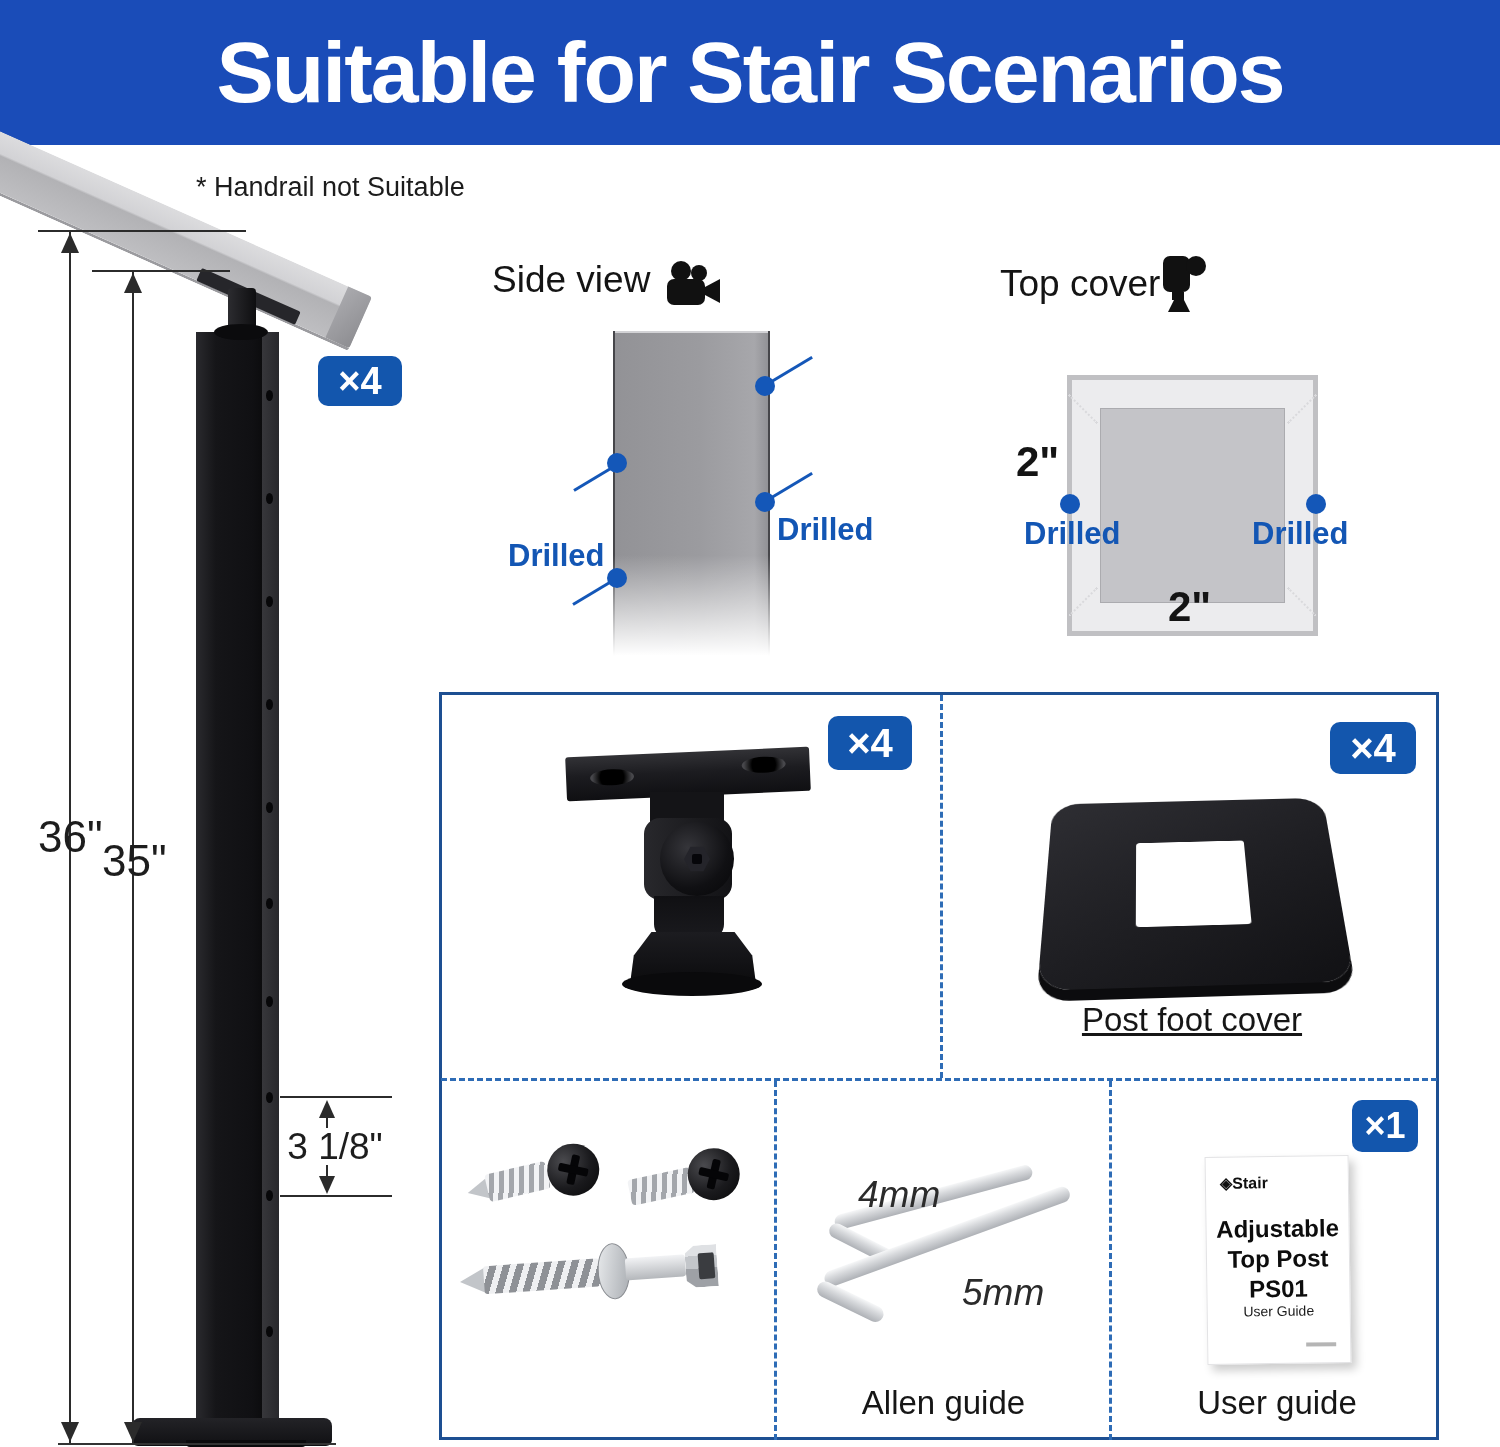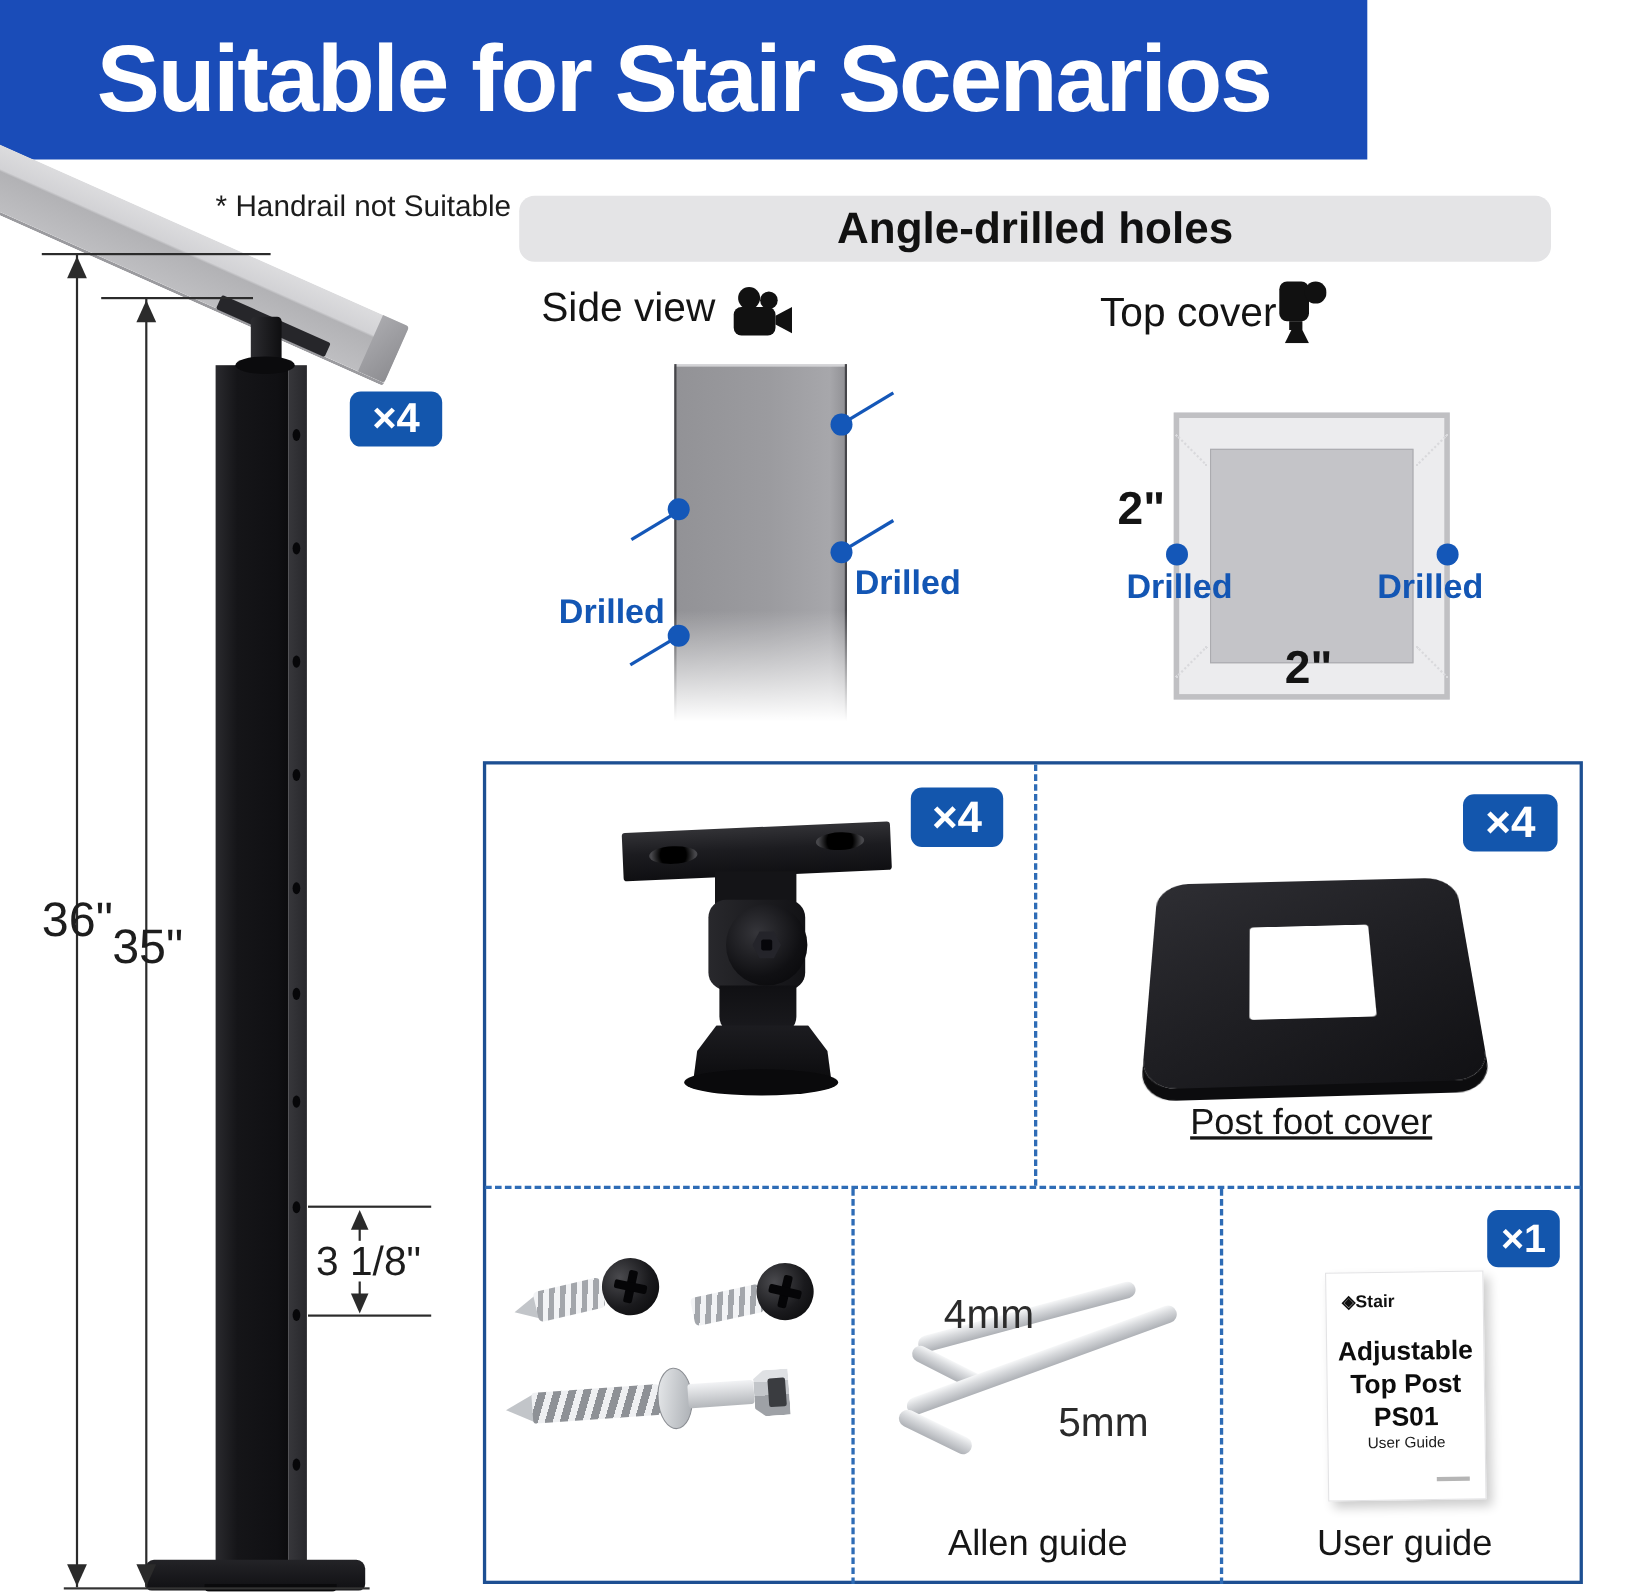"Suitable for Stair Scenarios" .banner { width: 1243px -> 1500px }
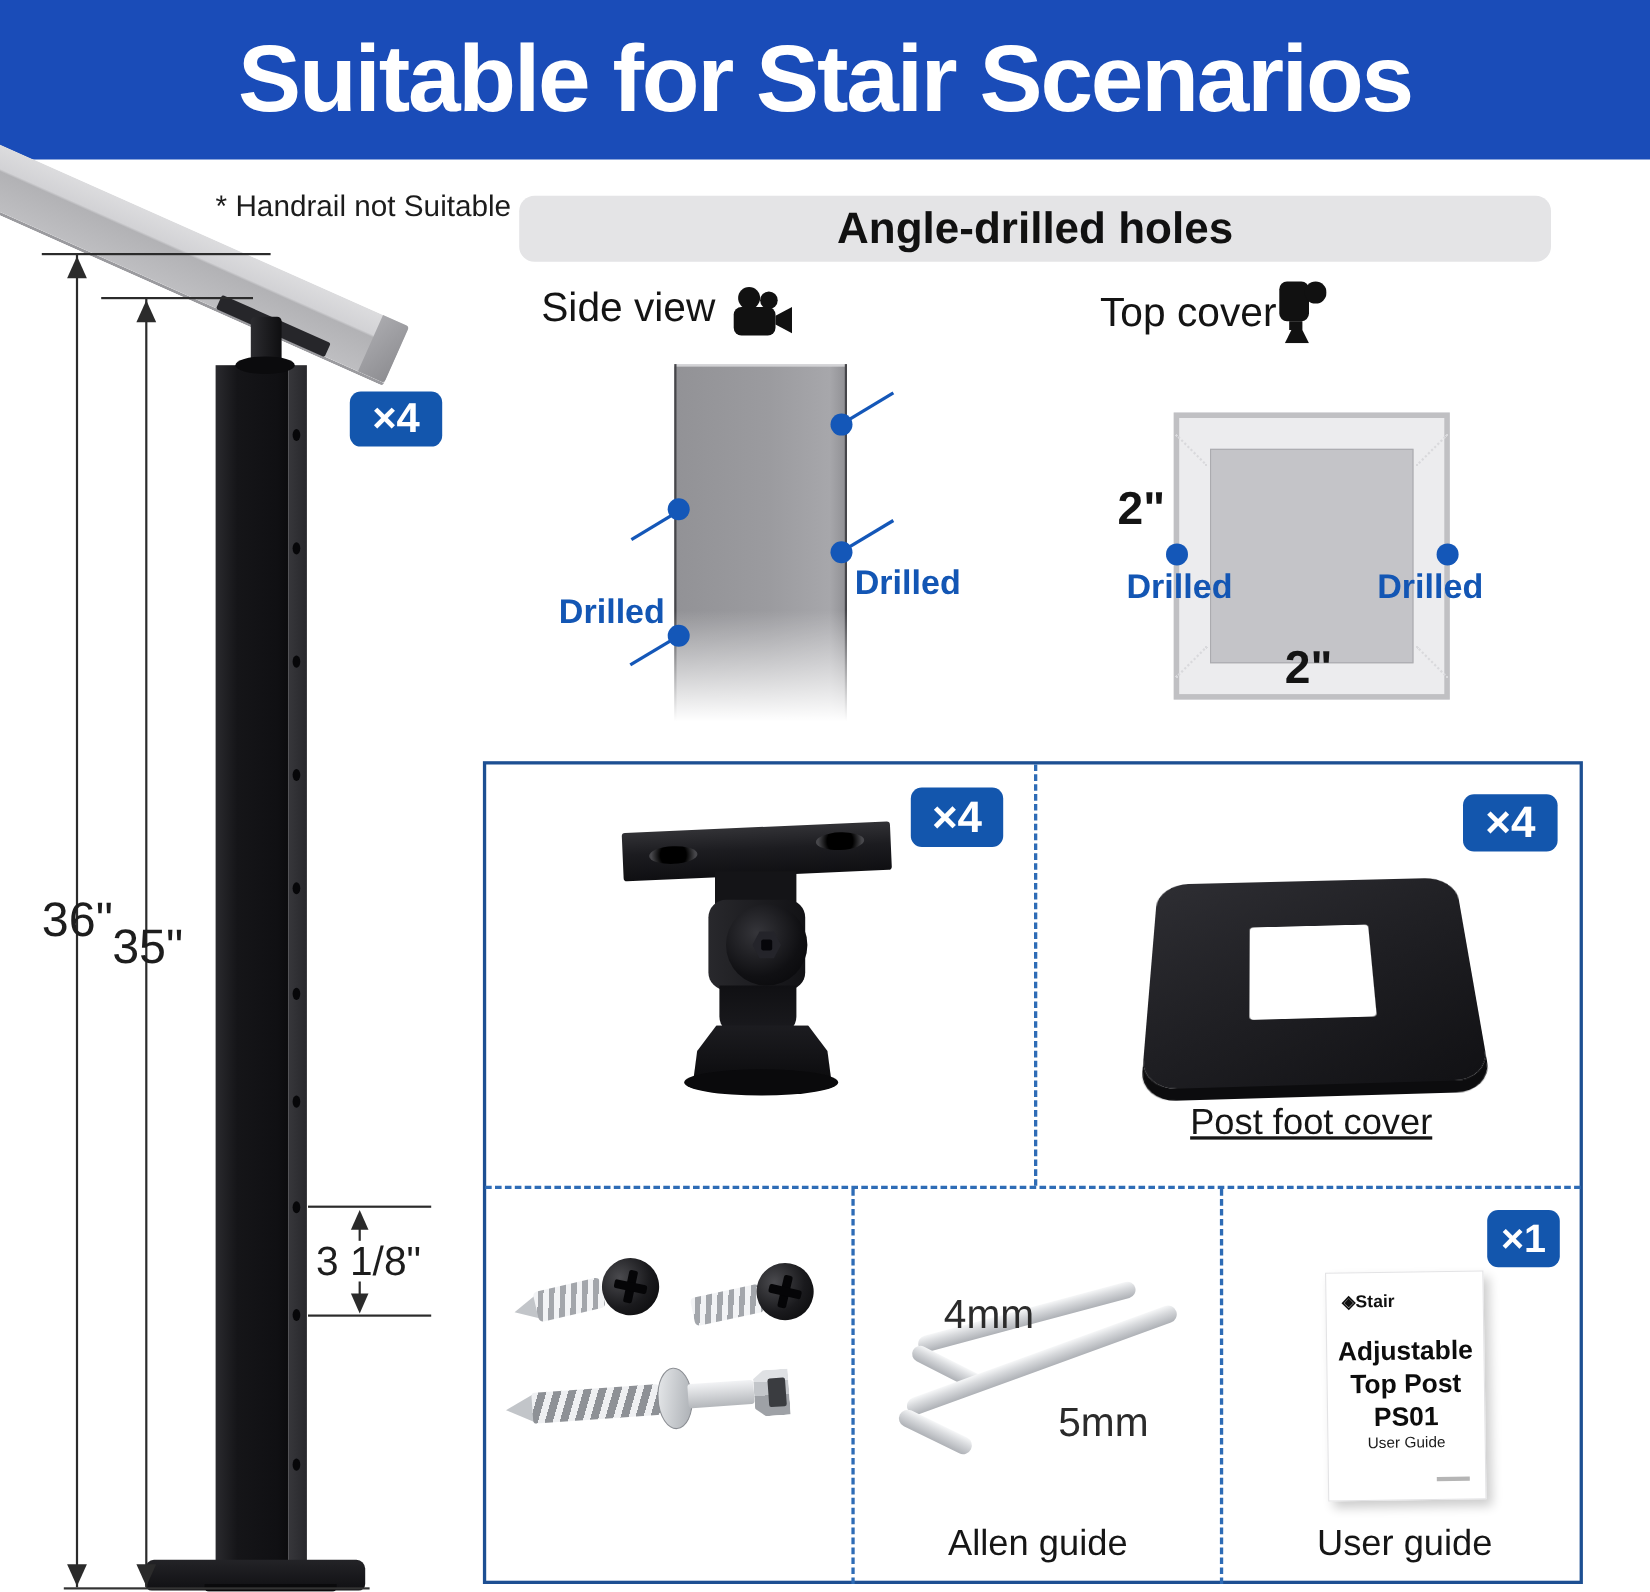"Angle-drilled holes" div.gray-bar { html: <div> <span>Angle-drilled holes</span> </div> -> none }
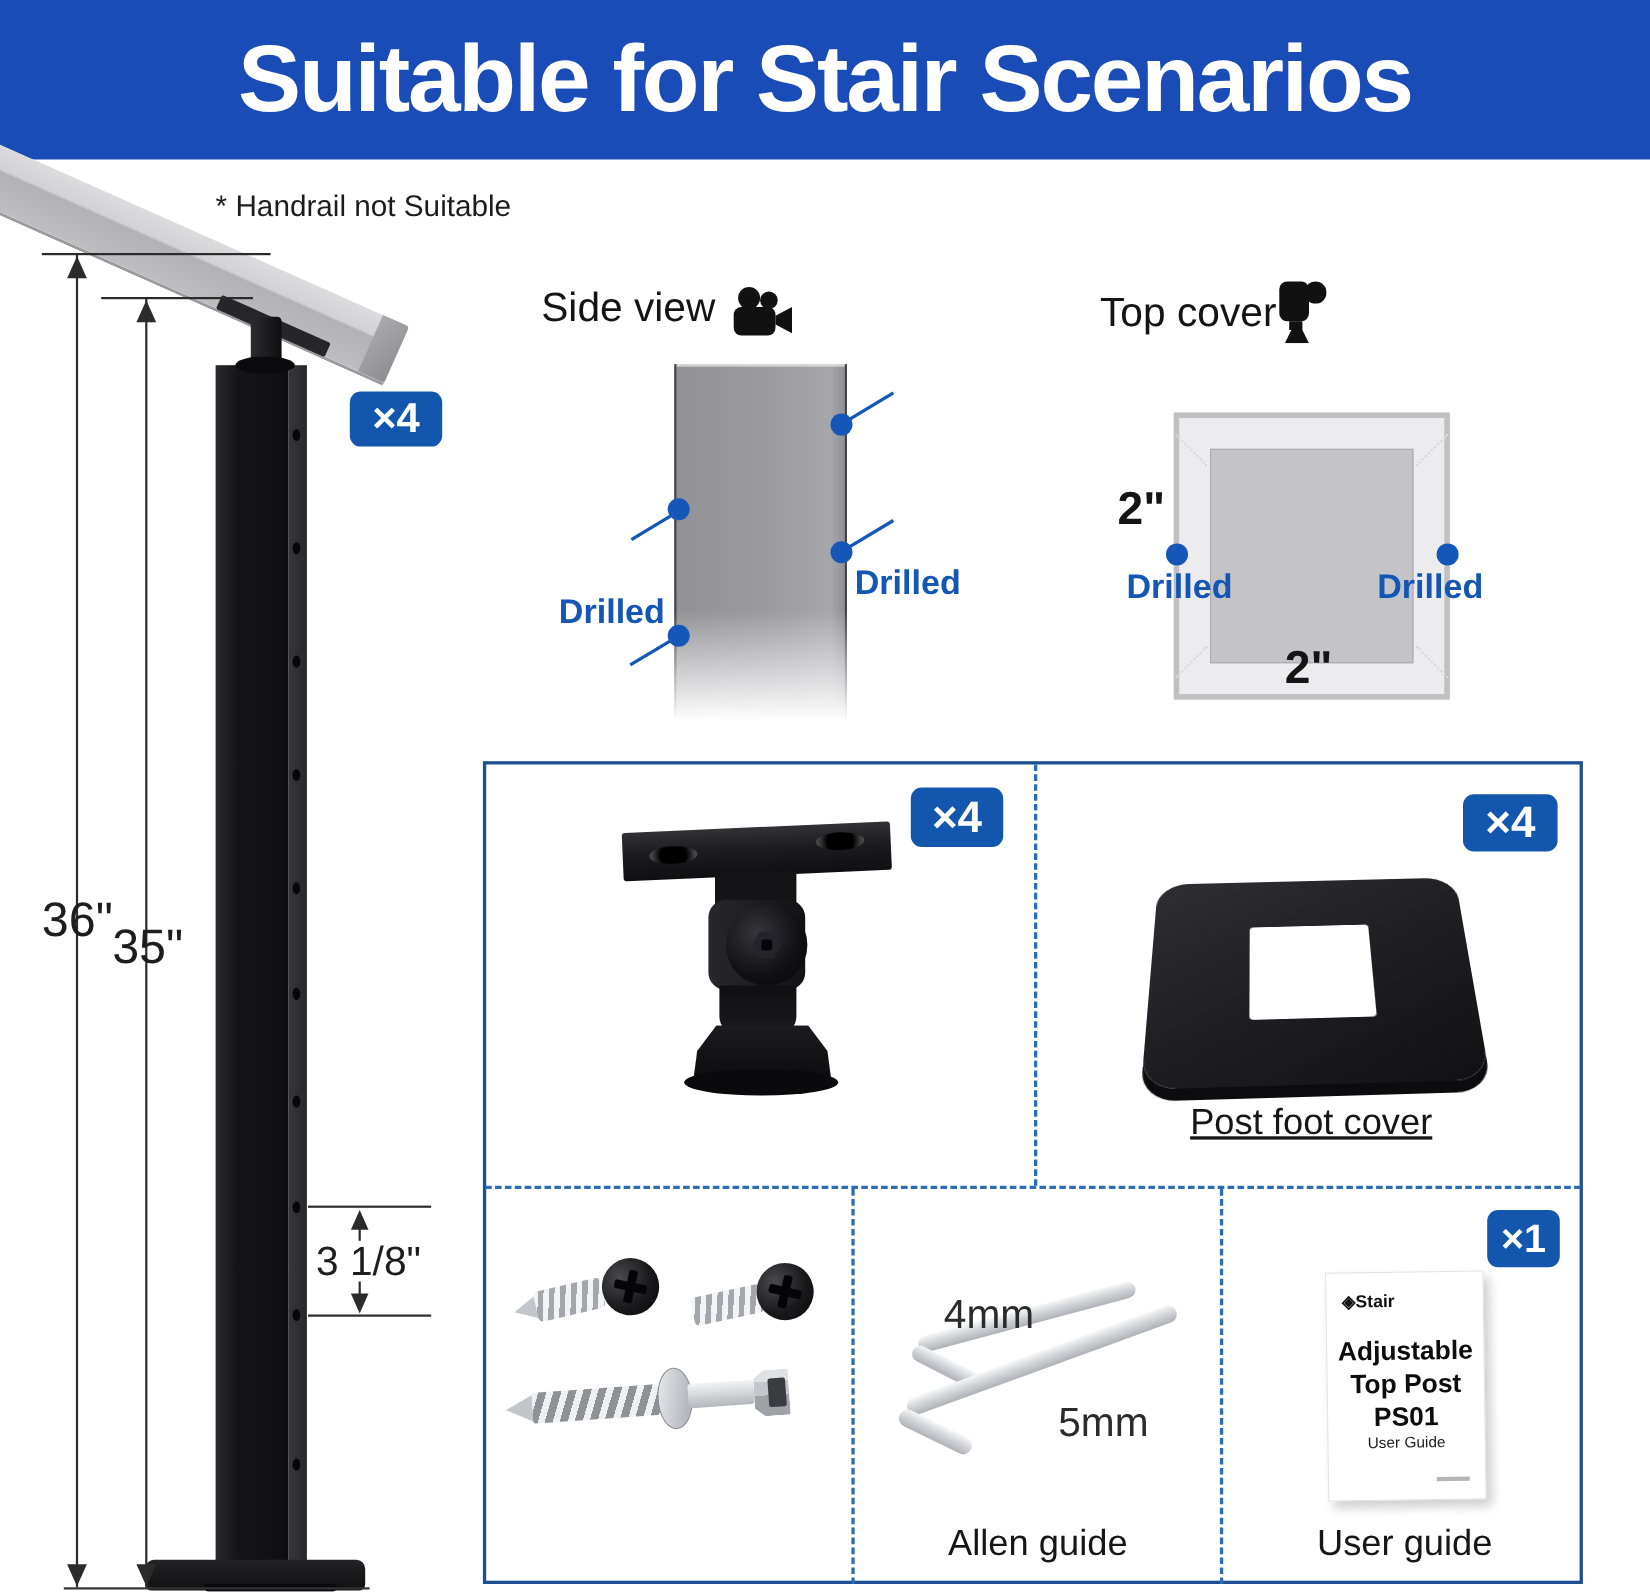"4mm" .mm-label { font-style: none -> italic }
